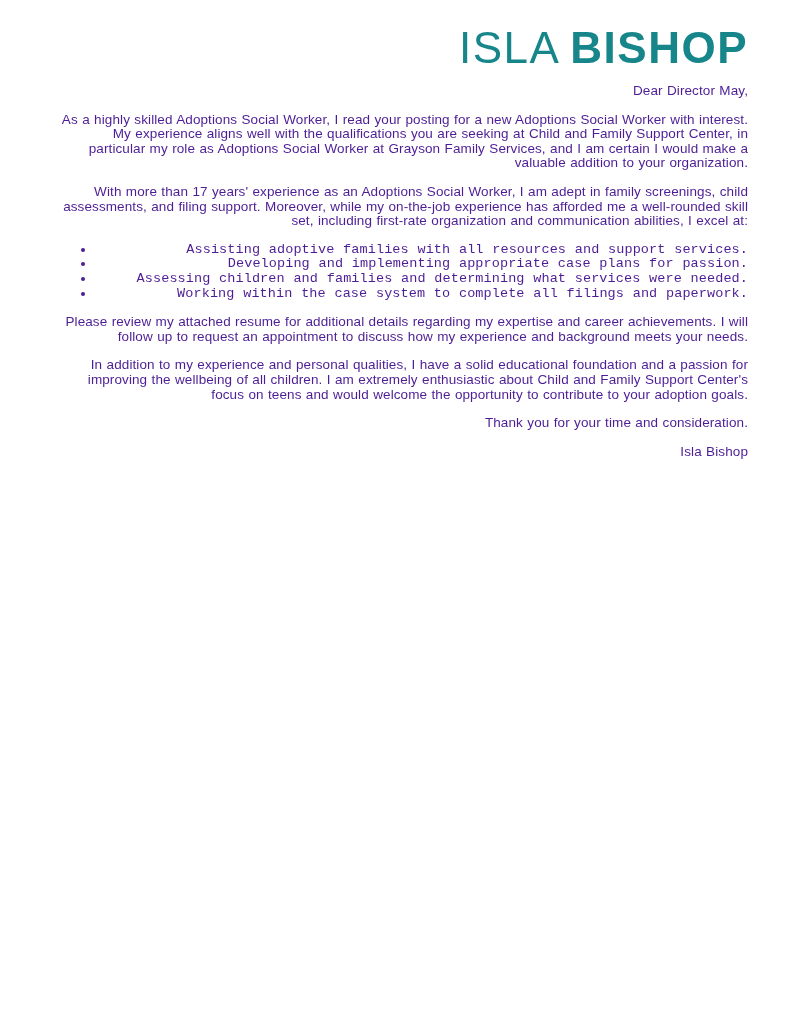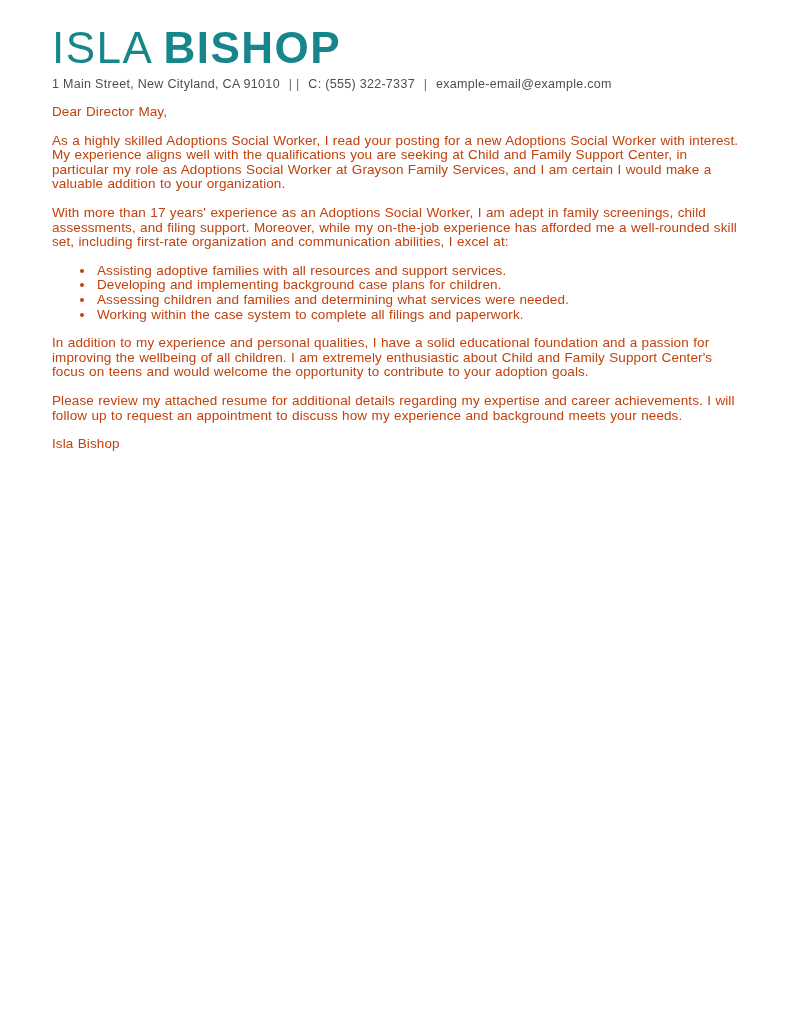"ISLA BISHOP" .page { text-align: none -> right }
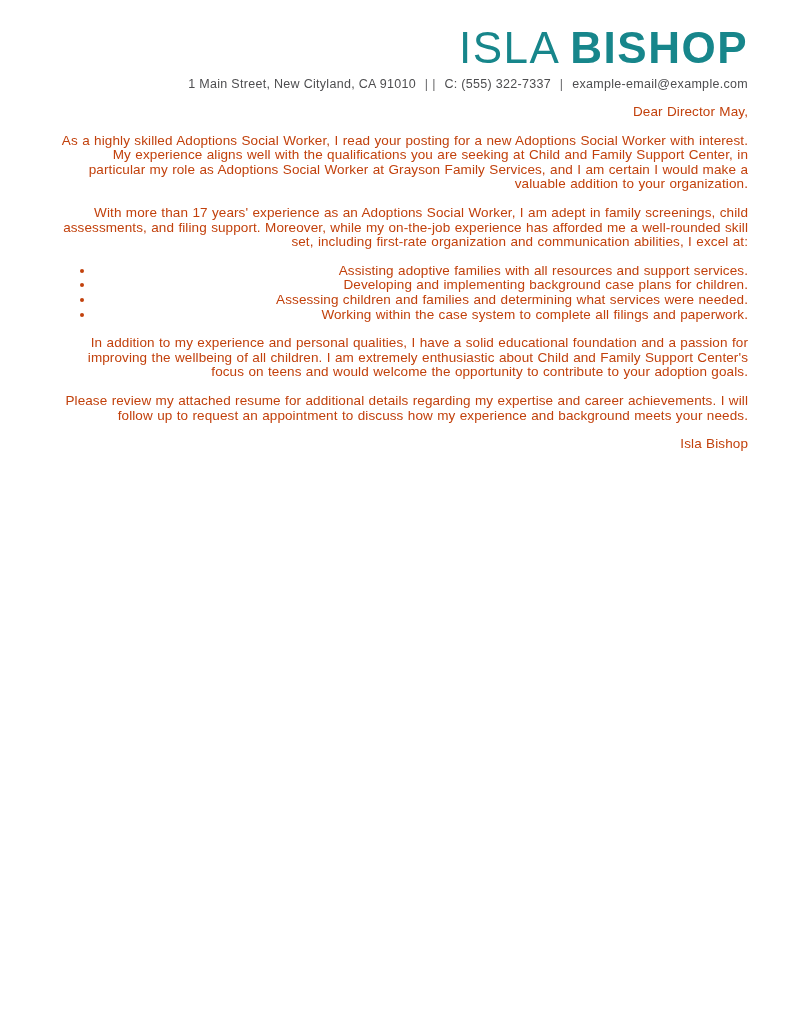"1 Main Street, New Cityland," div.contact { html: <div> <span>1 Main Street, New Cityland, CA 91010</span> <span>| |</span> <span>C: (555) 322-7337</span> <span>|</span> <span>example-email@example.com</span> </div> -> none }
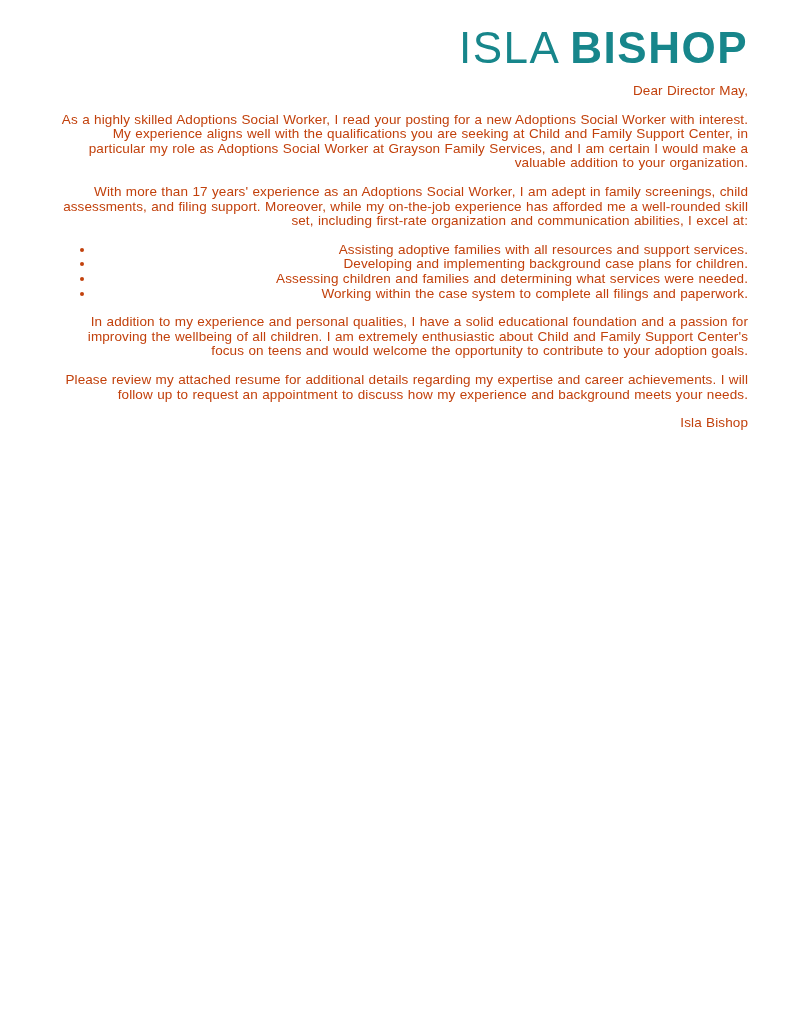"Dear Director May," .letter { color: #c2410c -> #4c1d95 }
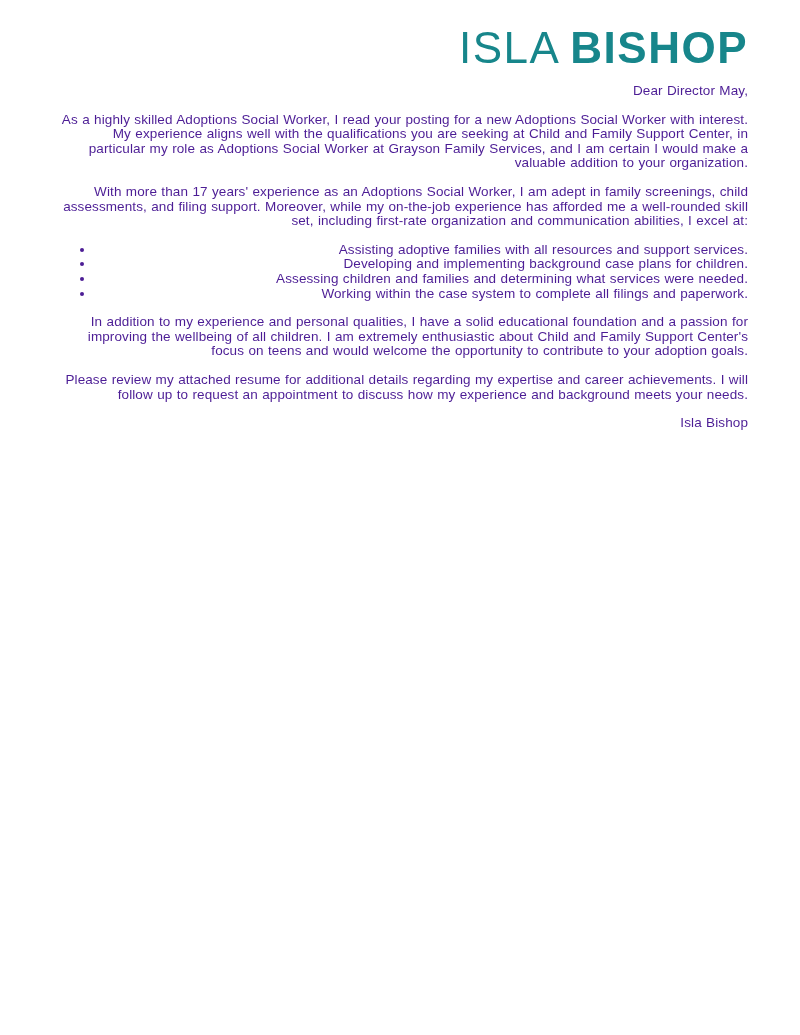"Assisting adoptive families with all" ul.skills { font-family: none -> Liberation Mono, monospace }
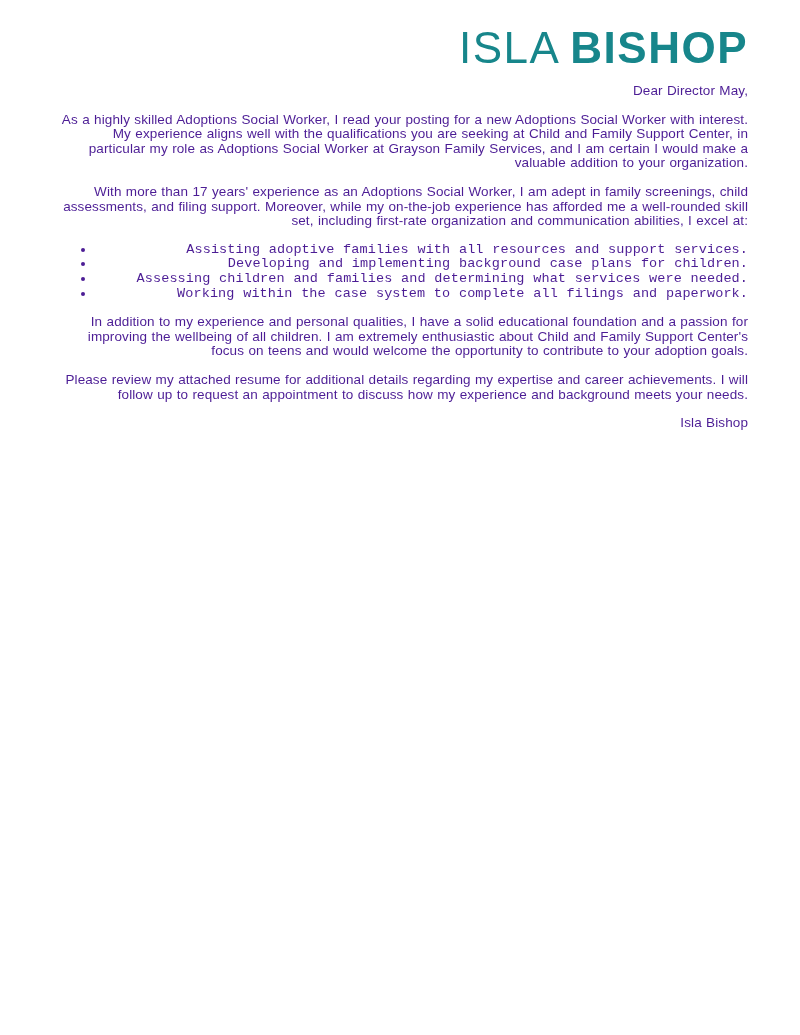"Developing and implementing background" li { text: background case plans for children -> appropriate case plans for passion }
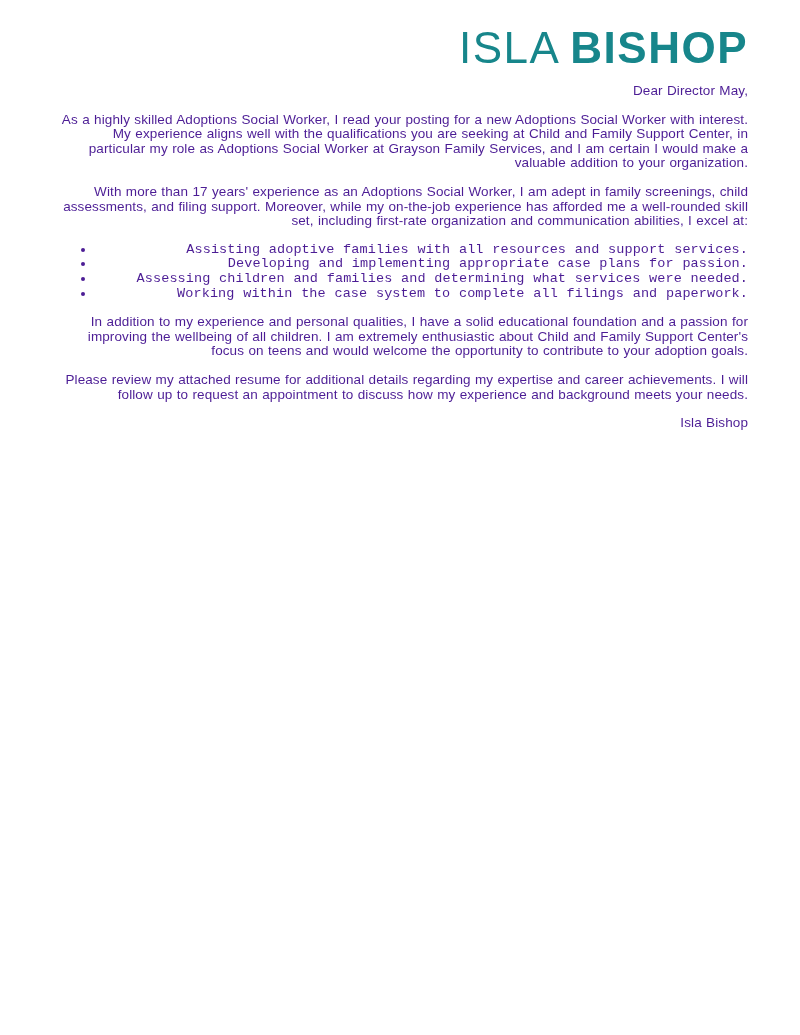"In addition to my experience" p { order: before "Please review my attached resume" -> after "Please review my attached resume" }
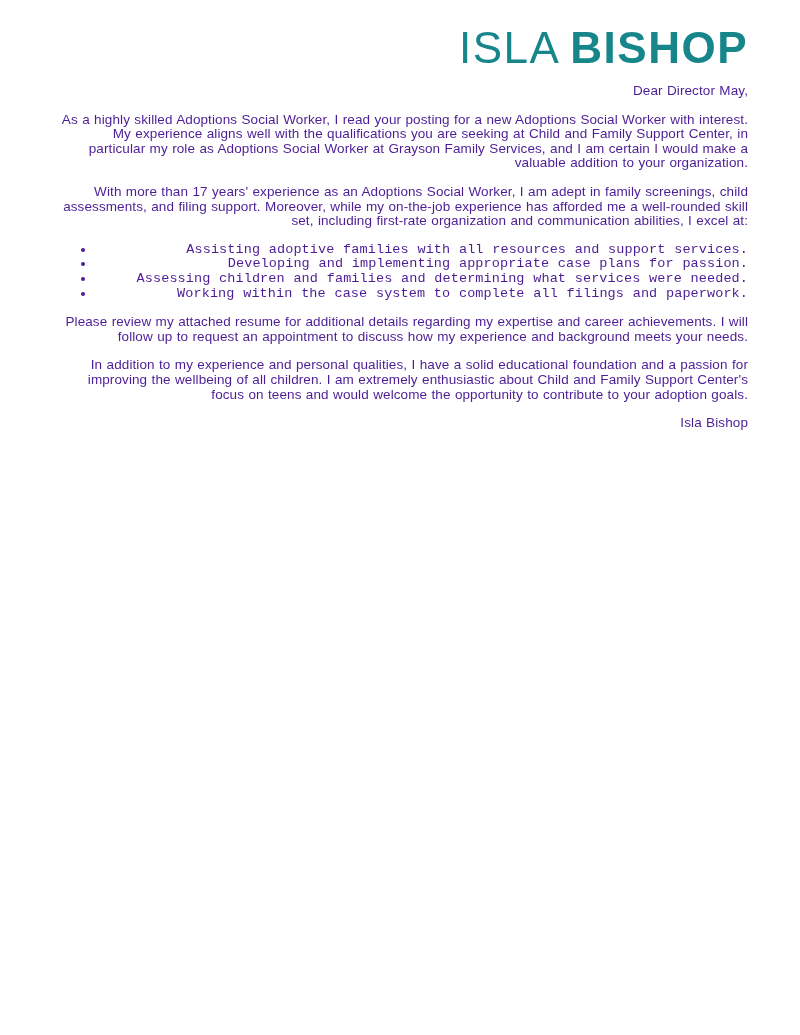"Thank you for your time" p { html: none -> <p>Thank you for your time and consideration.</p> }
